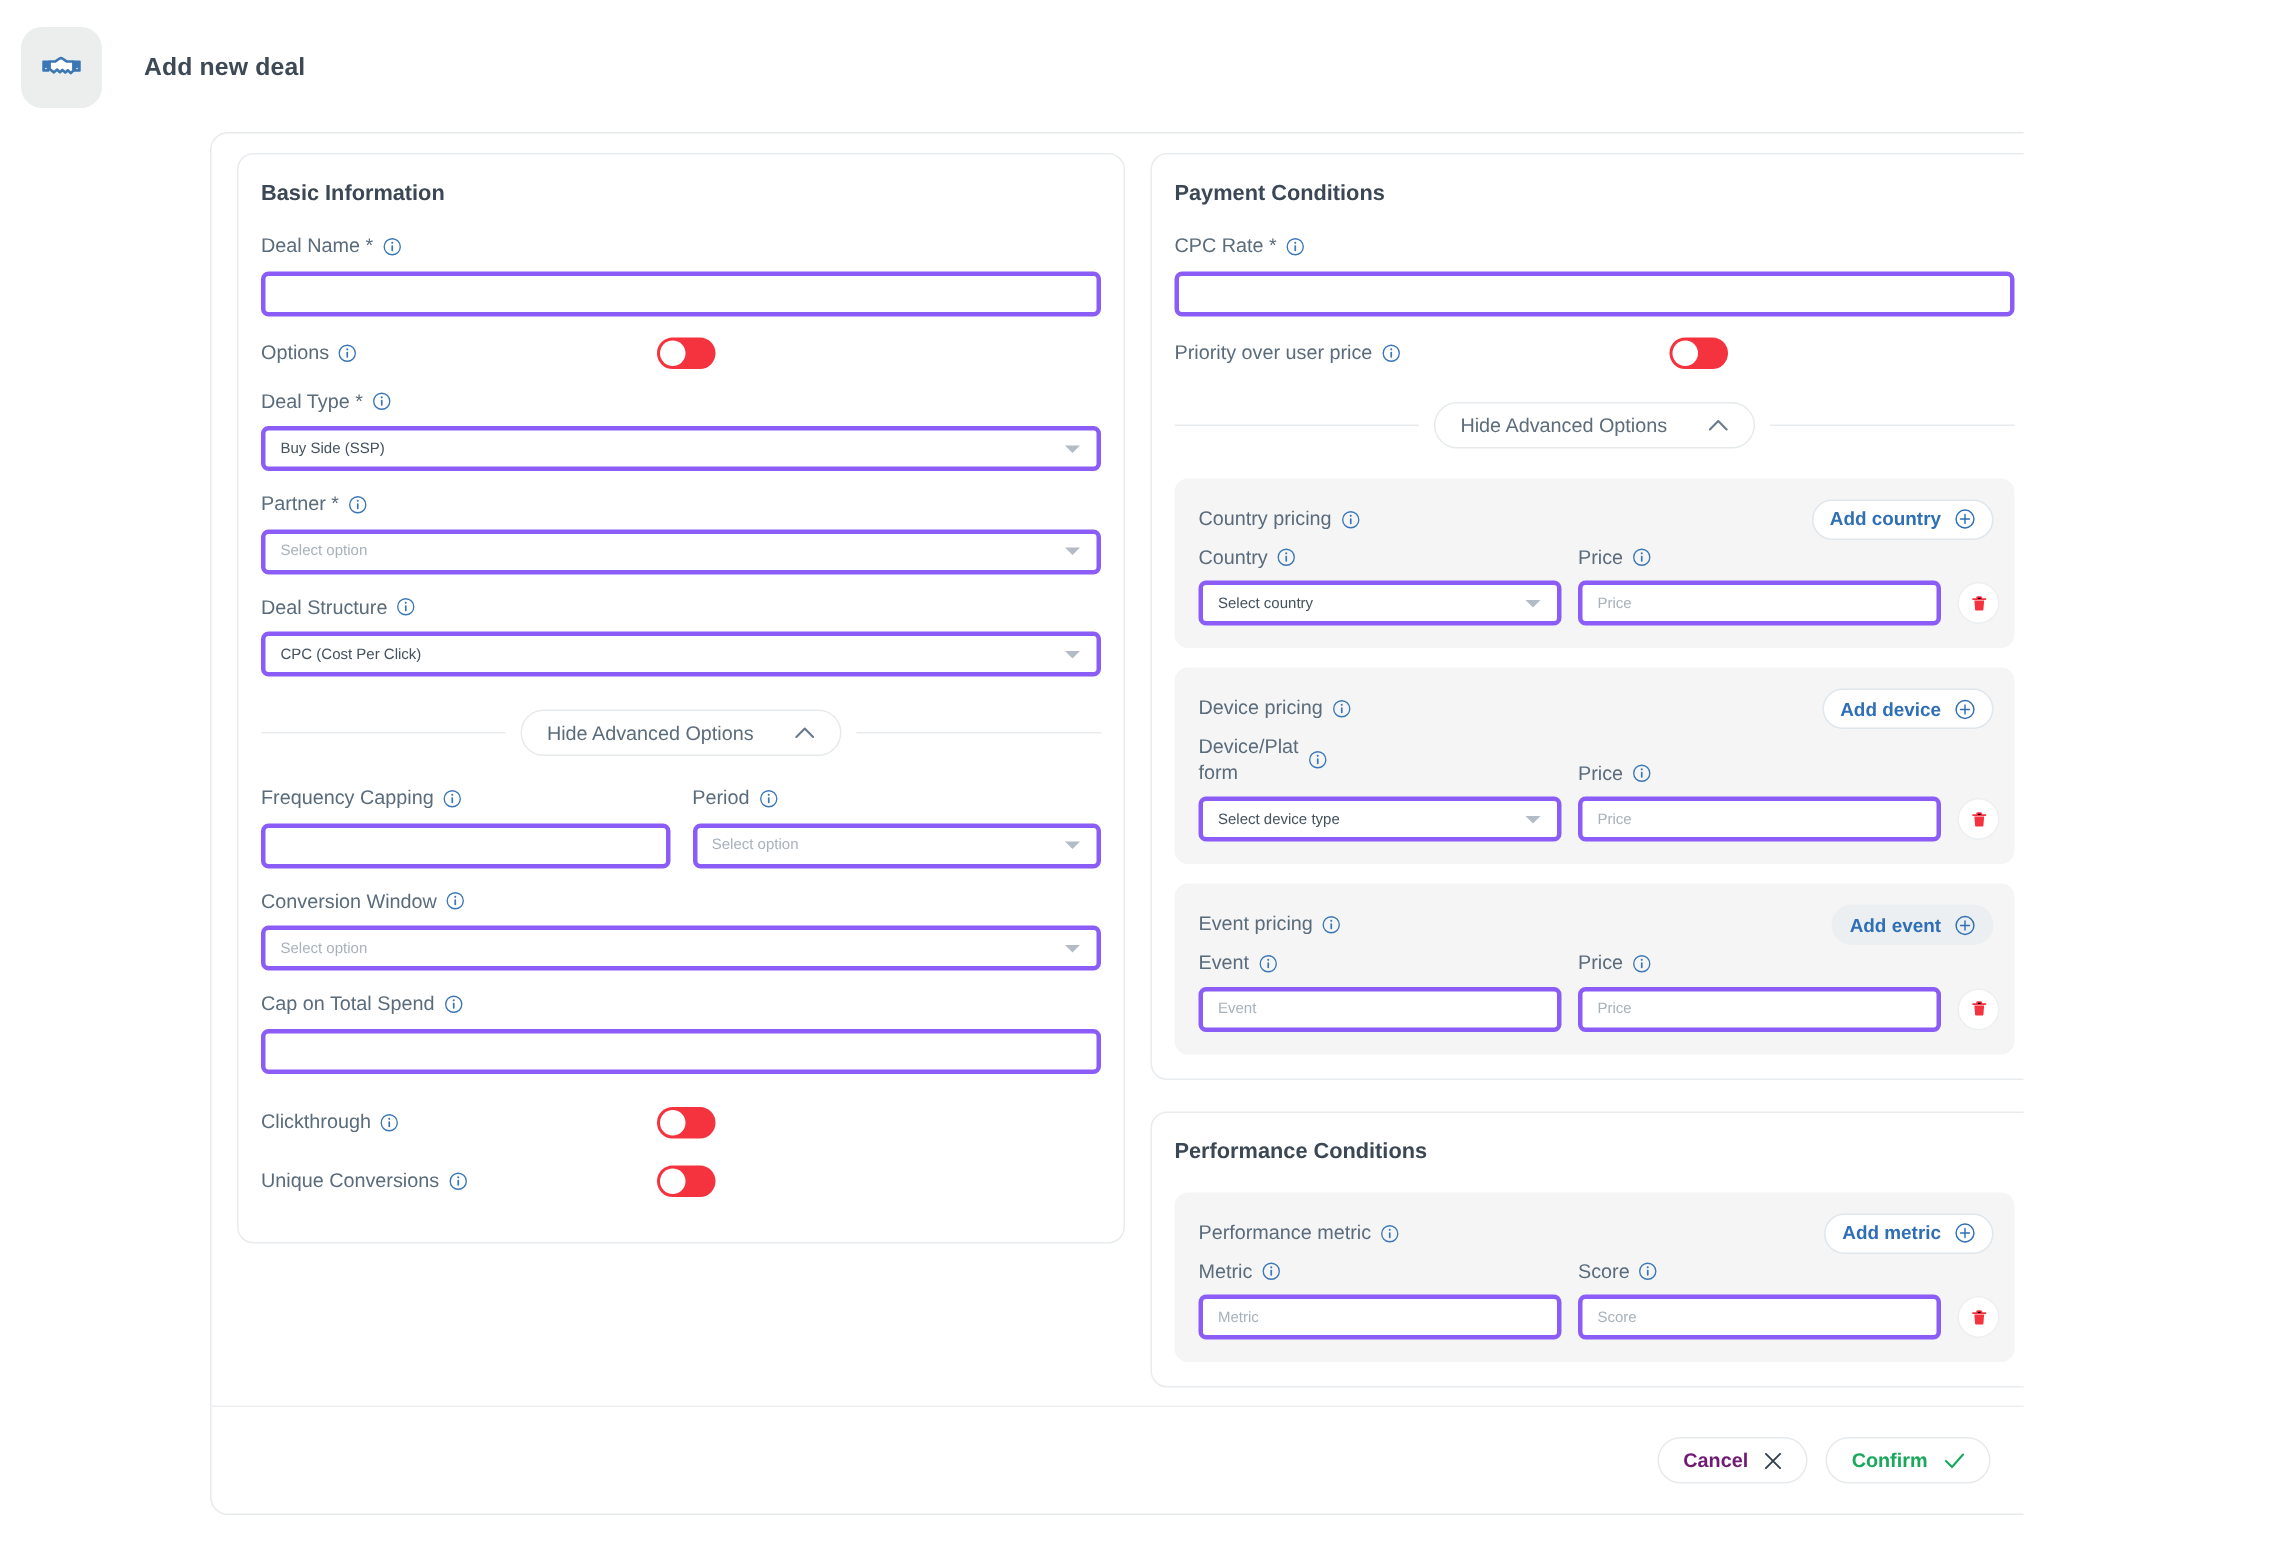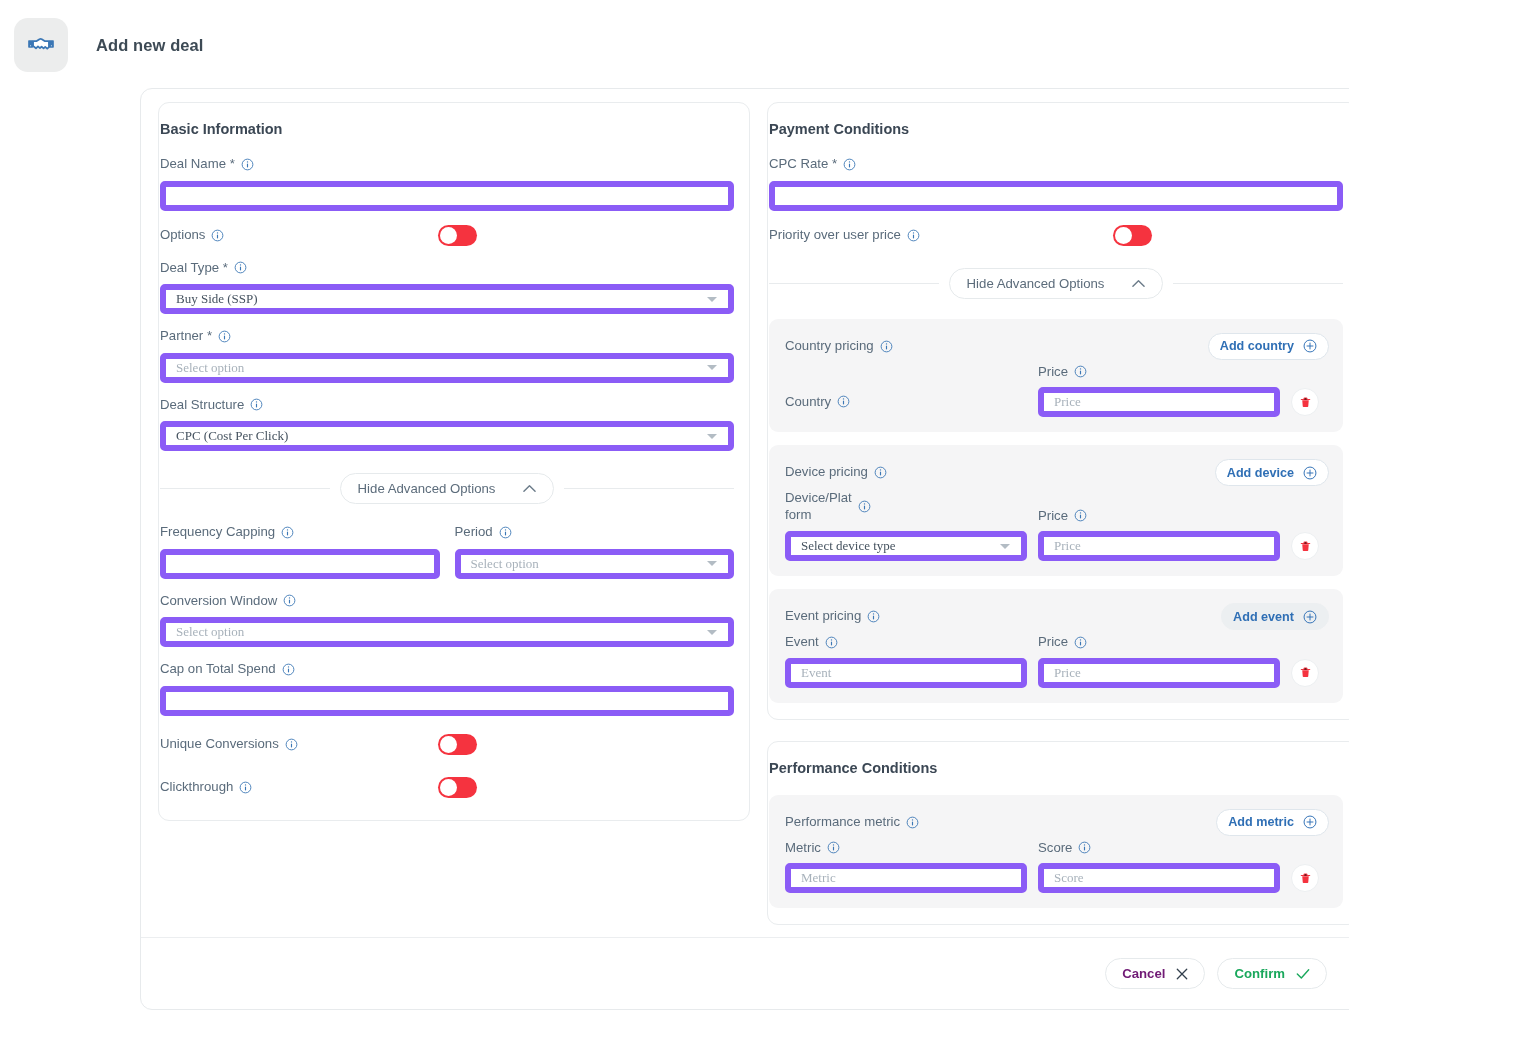"Basic Information" .card { padding: 18px 15px 16px 1px -> 18px 15px 16px 15px }
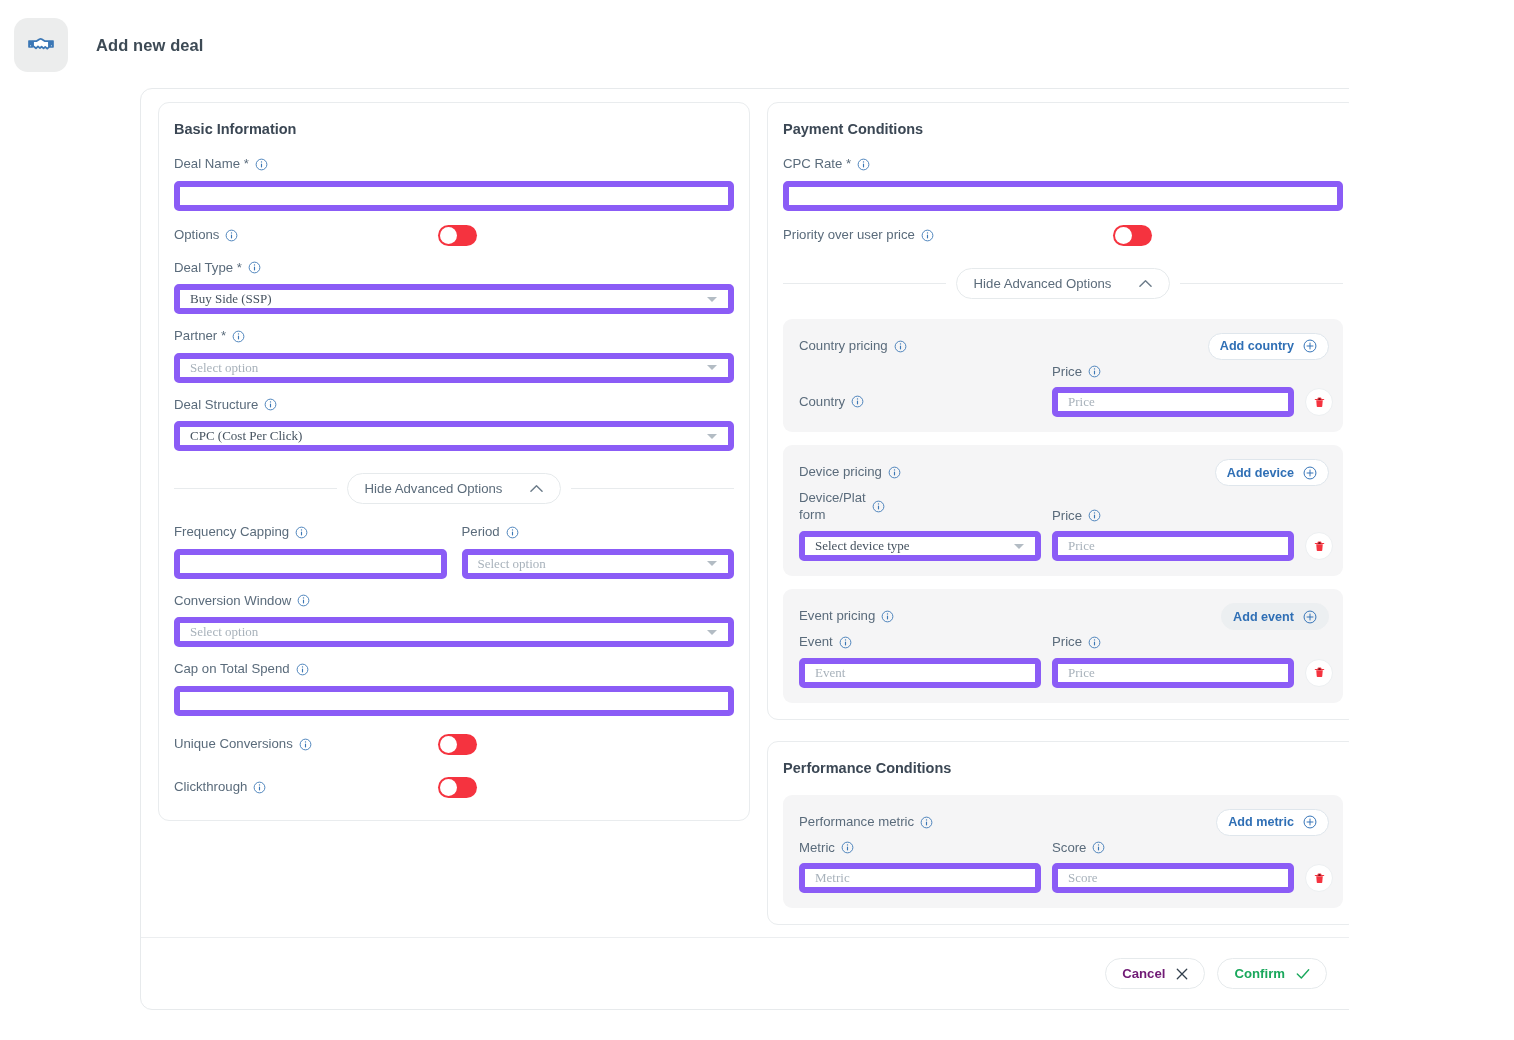"Buy Side (SSP)" .input, .select { border: 6px solid #8b5cf6 -> 3px solid #8b5cf6; font-family: Liberation Serif, serif -> Liberation Sans, sans-serif; font-size: 13px -> 10px }
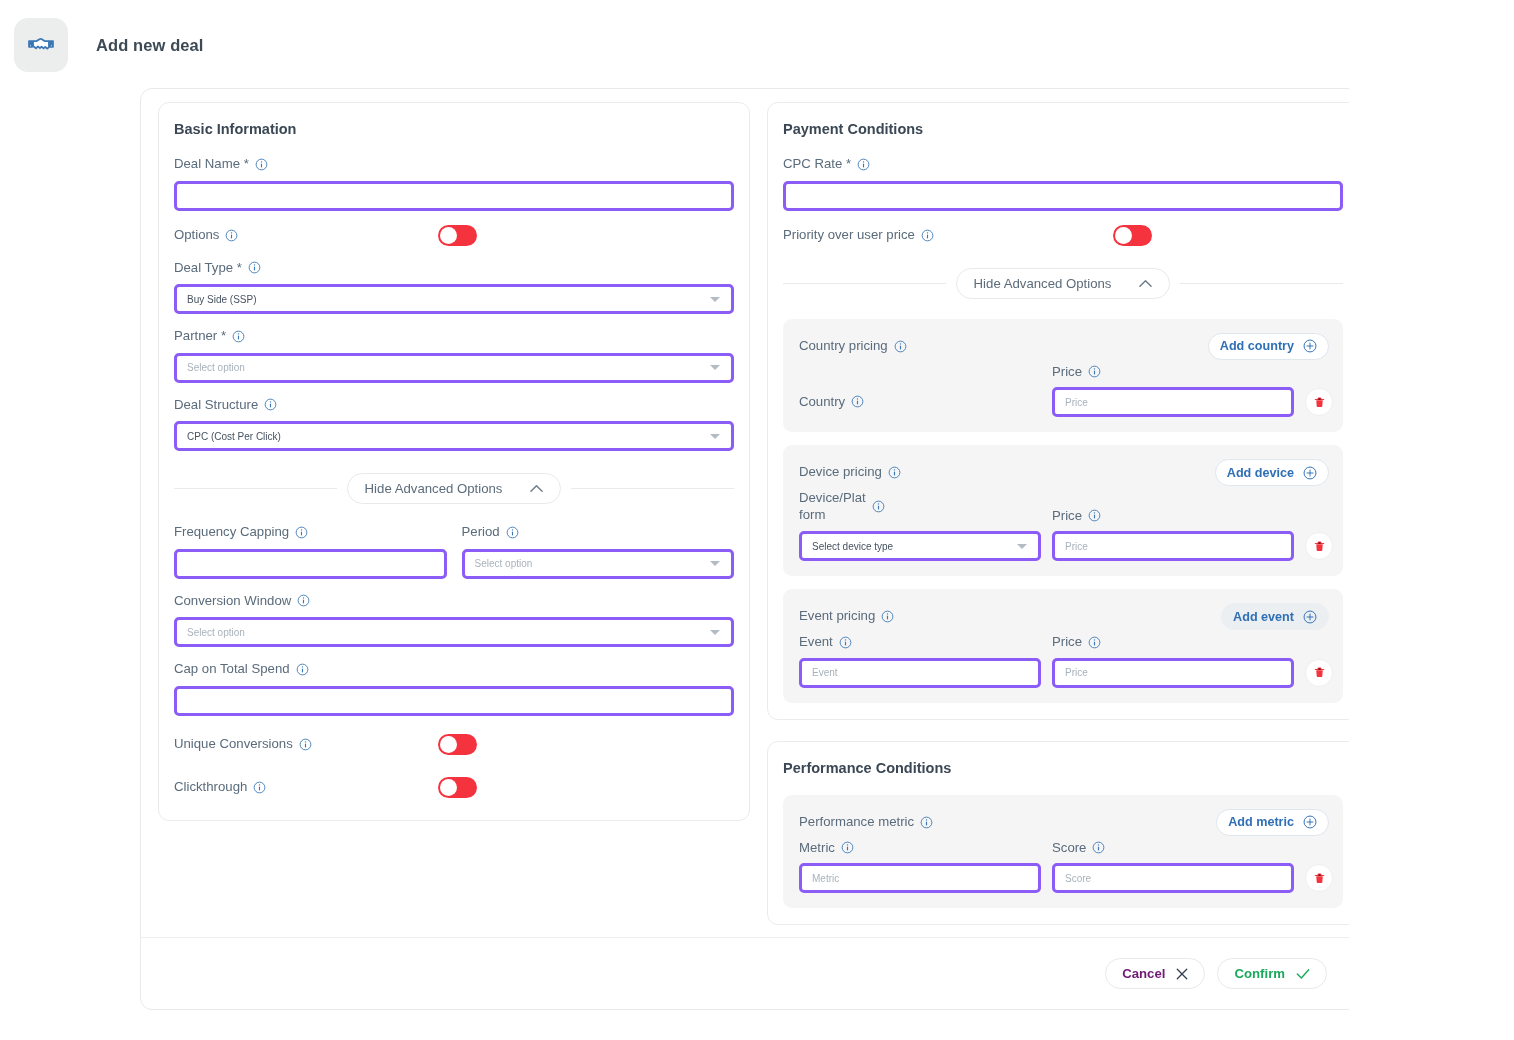"Select country" div.select { html: none -> <div> <span>Select country</span> <span></span> </div> }
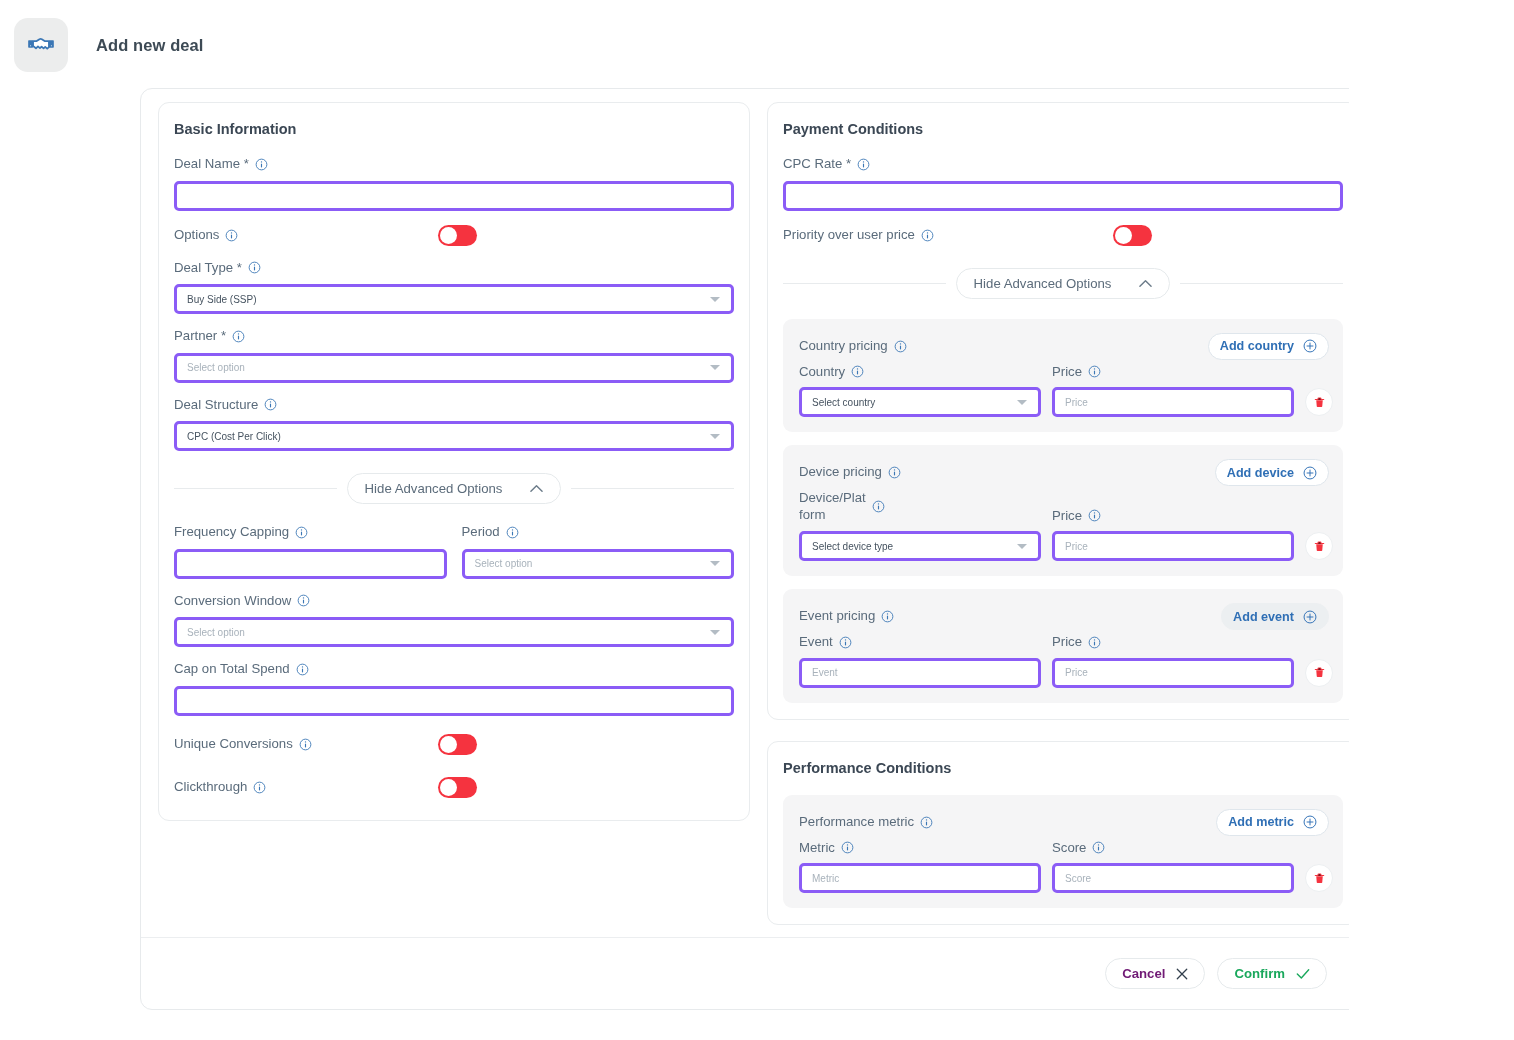"Unique Conversions" div.toggle-row { order: before "Clickthrough" -> after "Clickthrough" }
